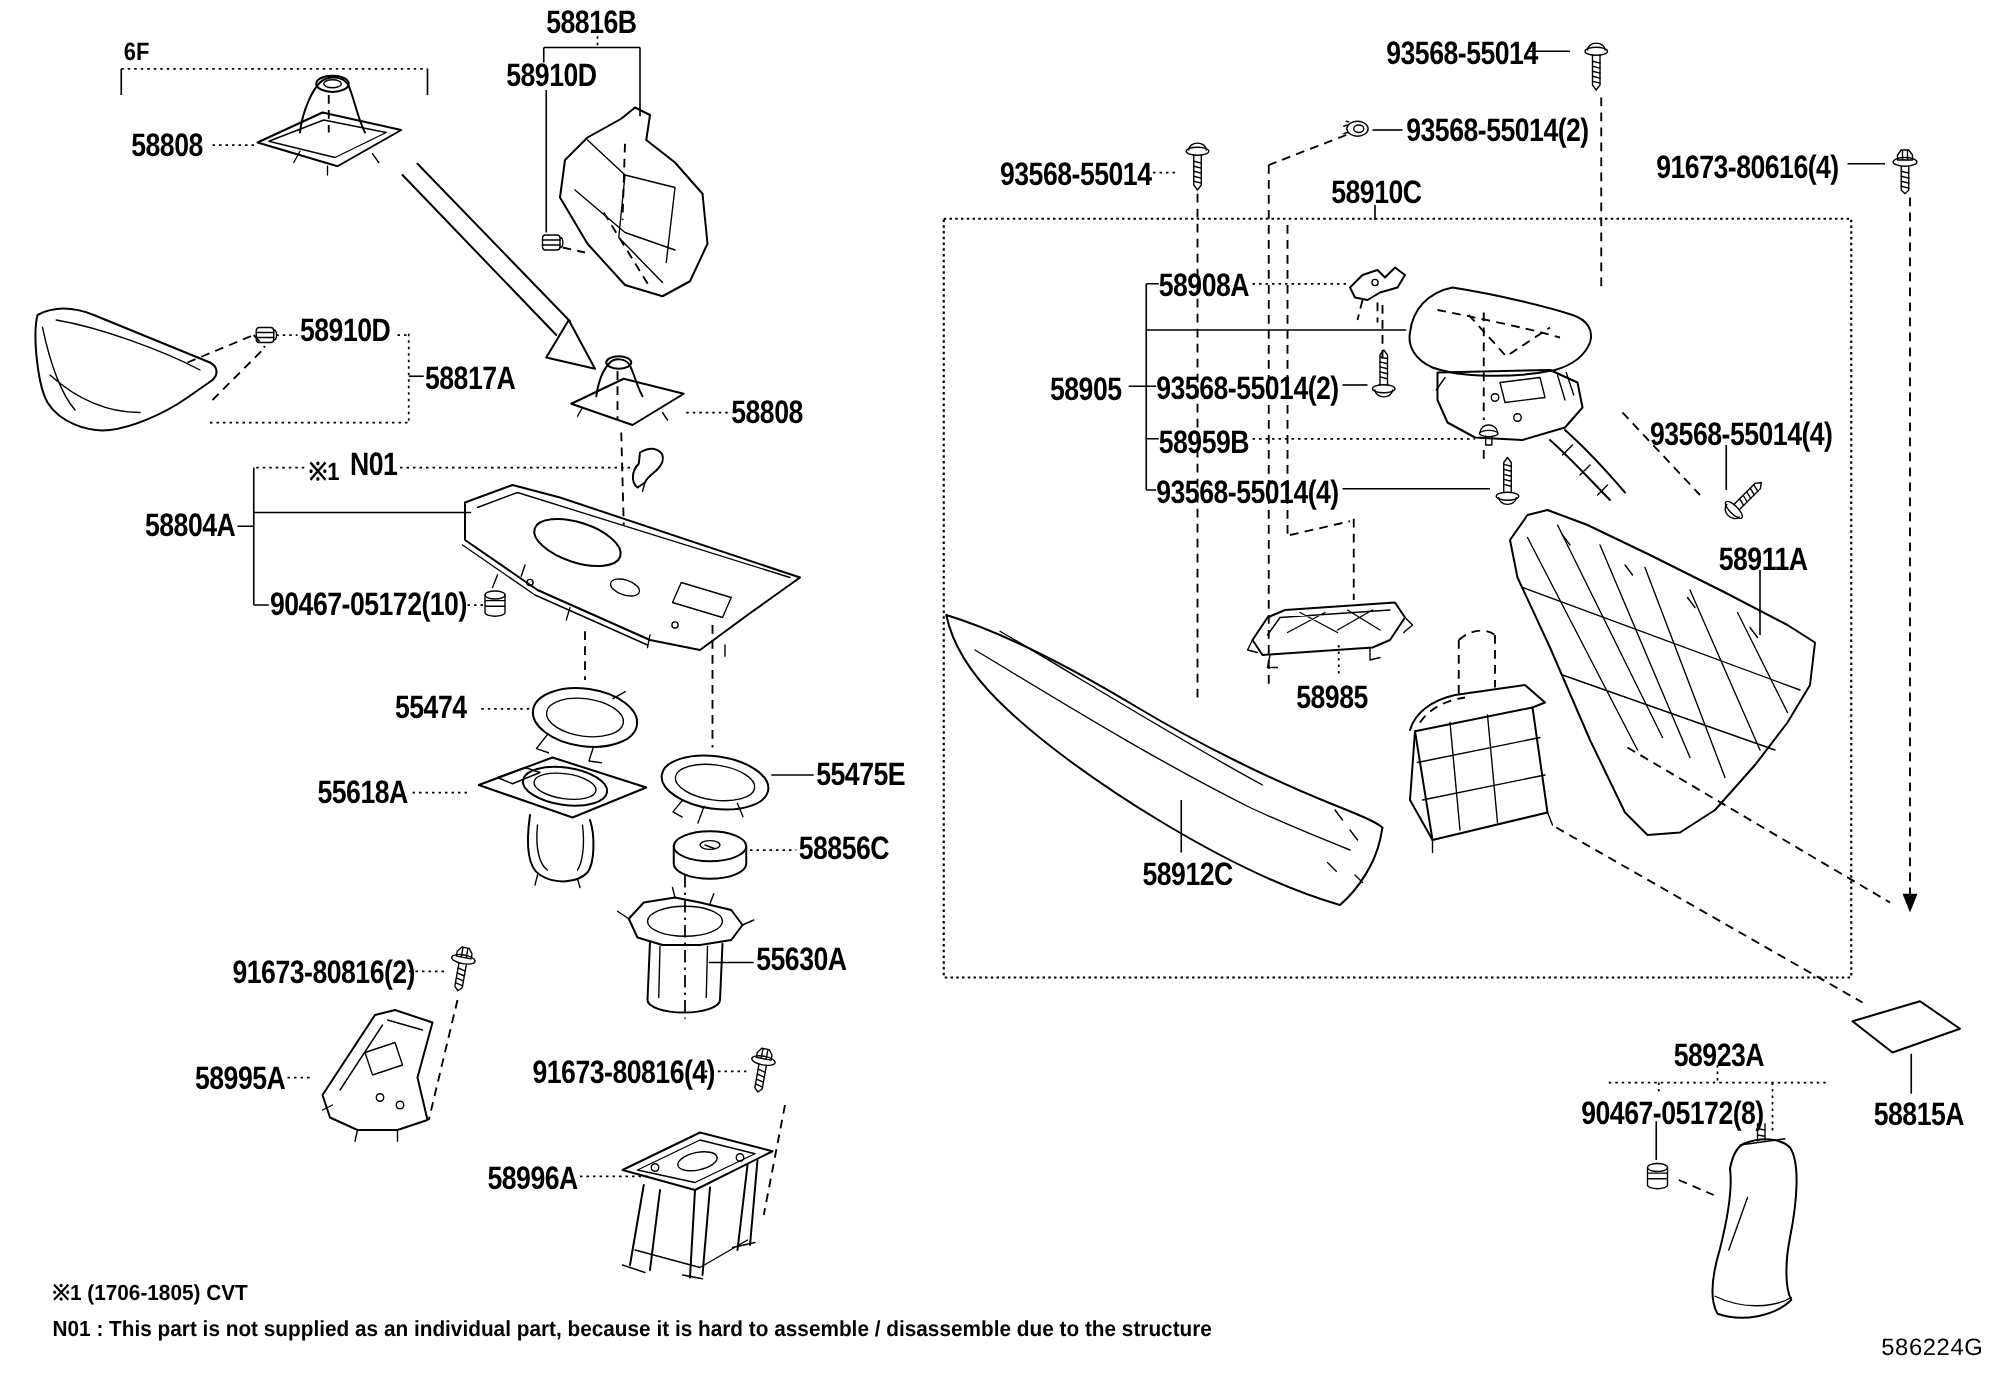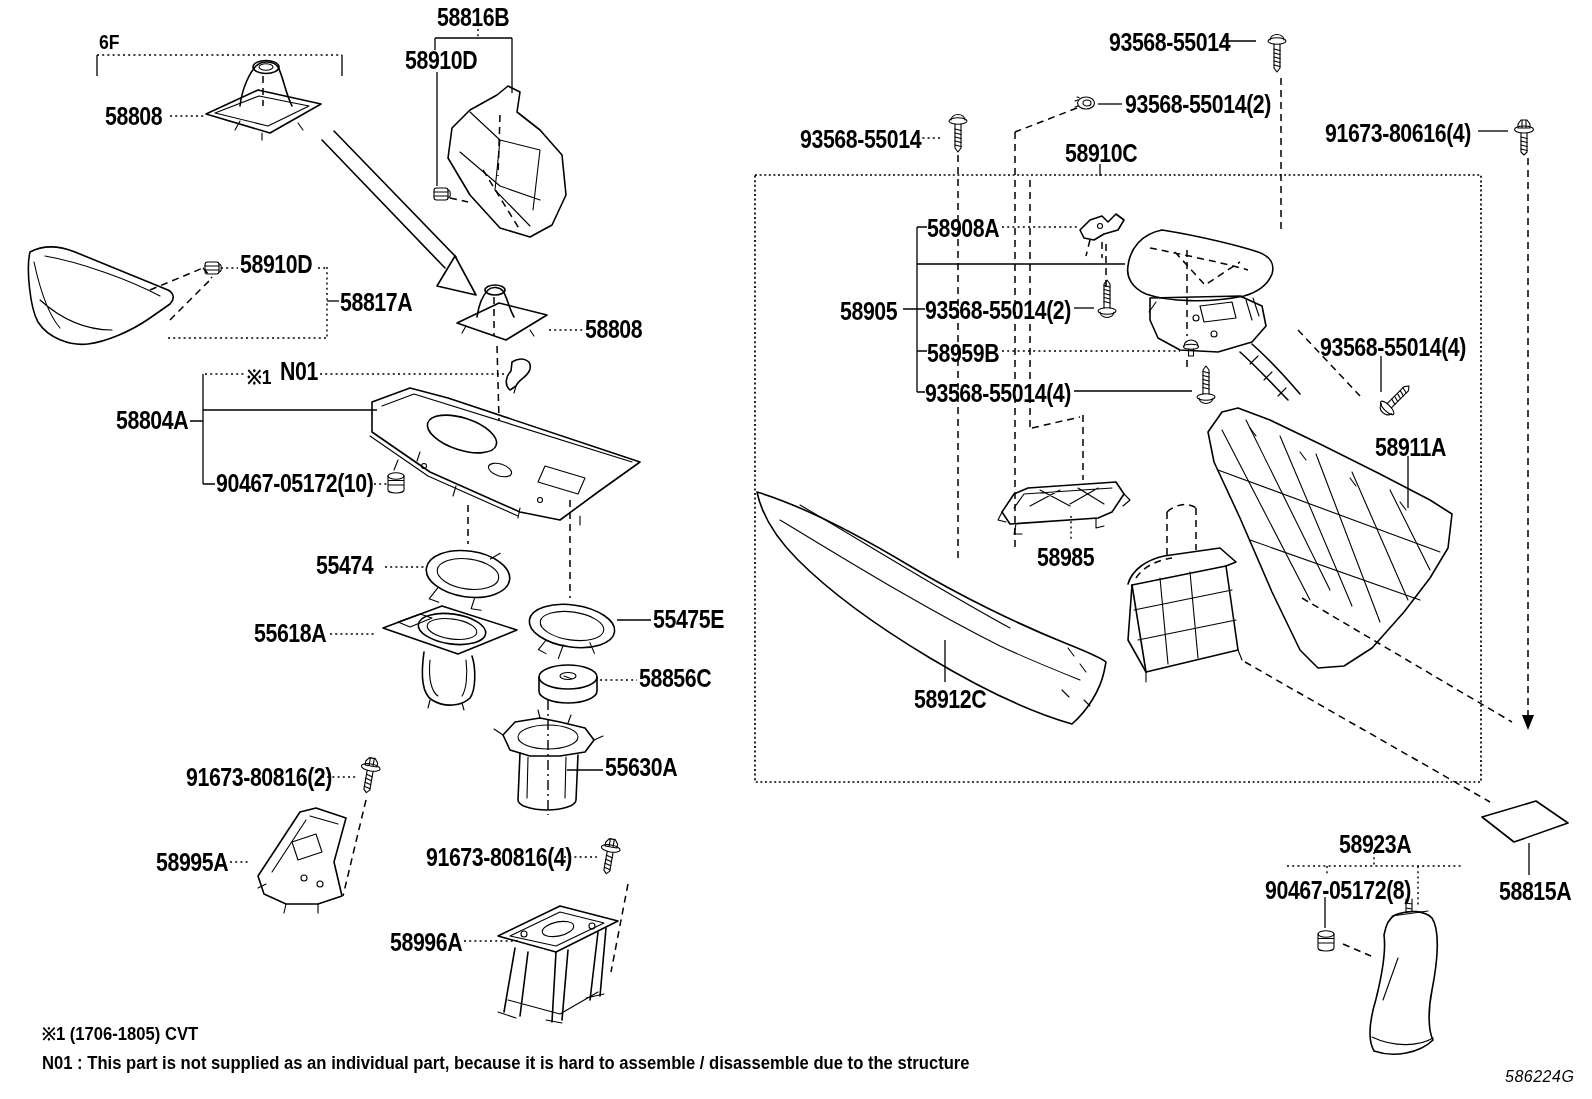"586224G" #labels .lbl-code { font-size: 16px -> 19px; font-style: italic -> none }
